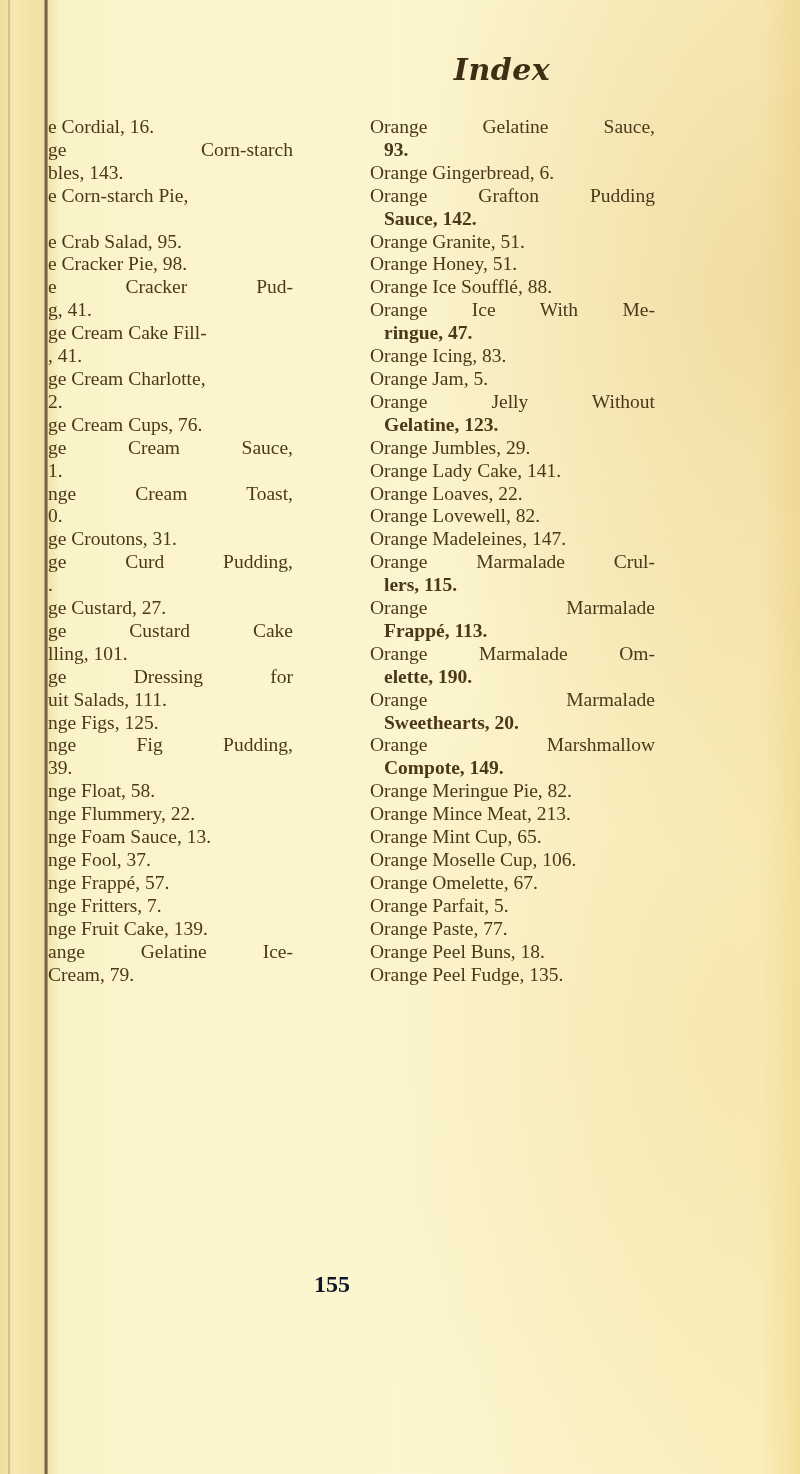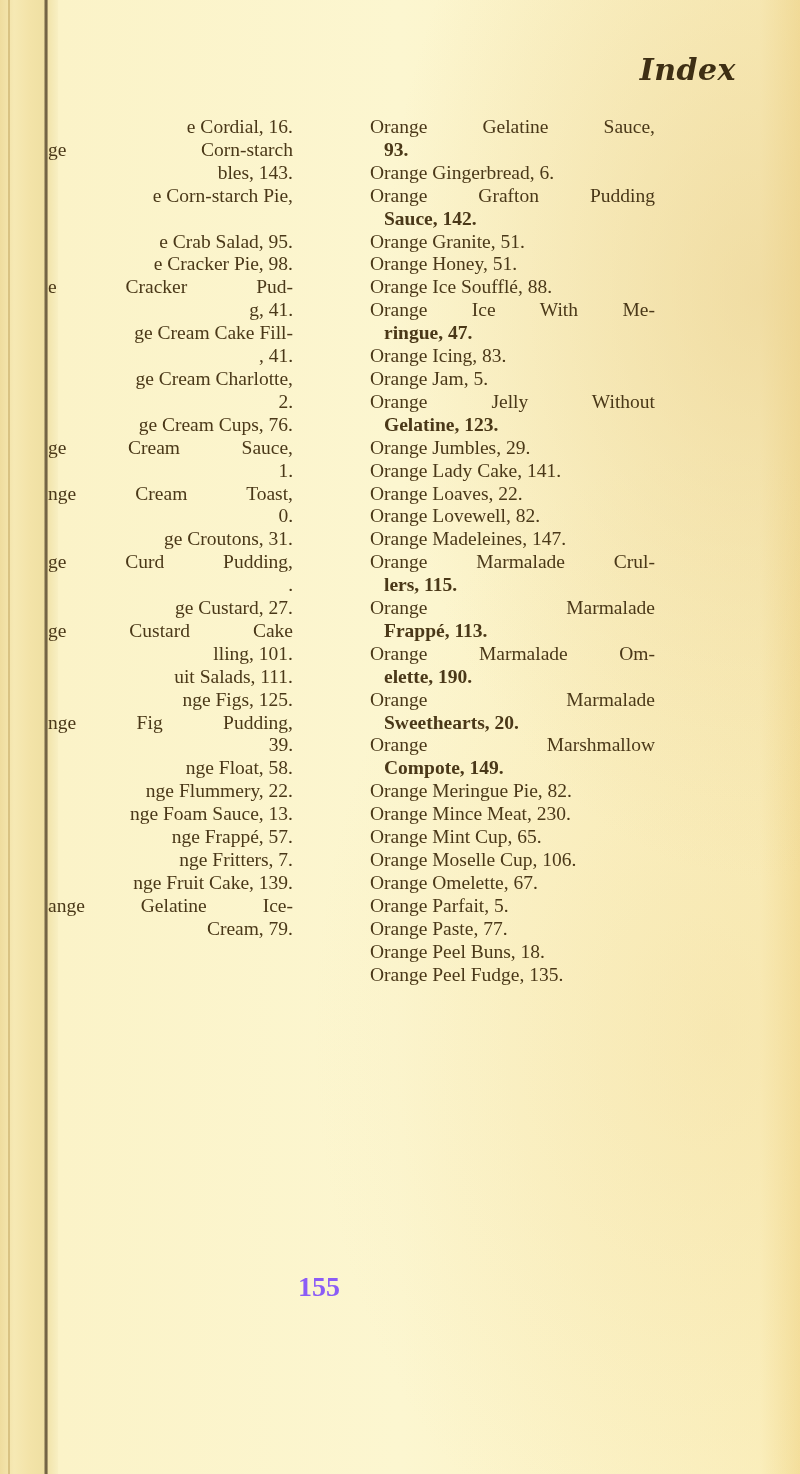"Index" .title { text-align: right -> center }
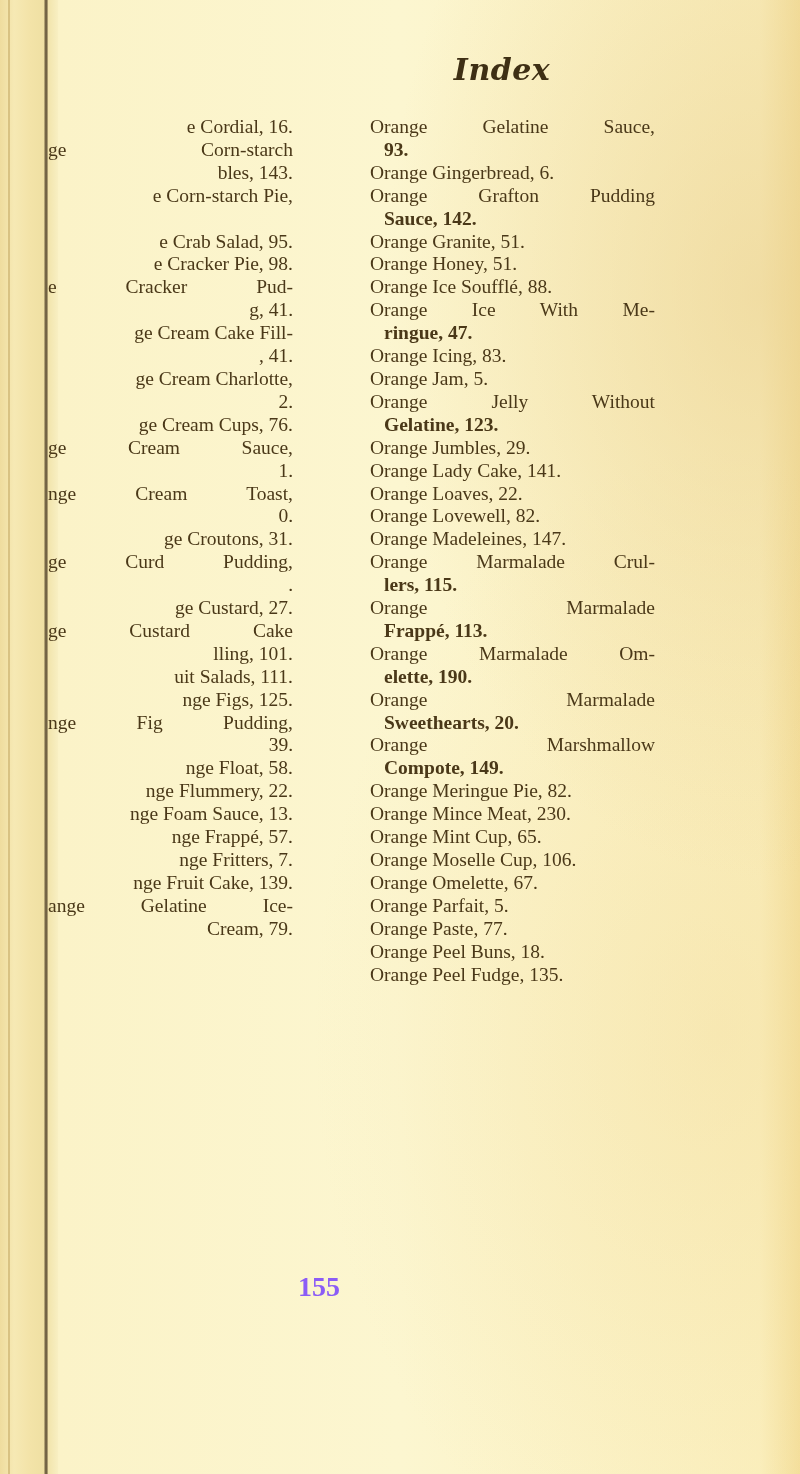"e Cordial, 16." .col-left .line { text-align: right -> none }
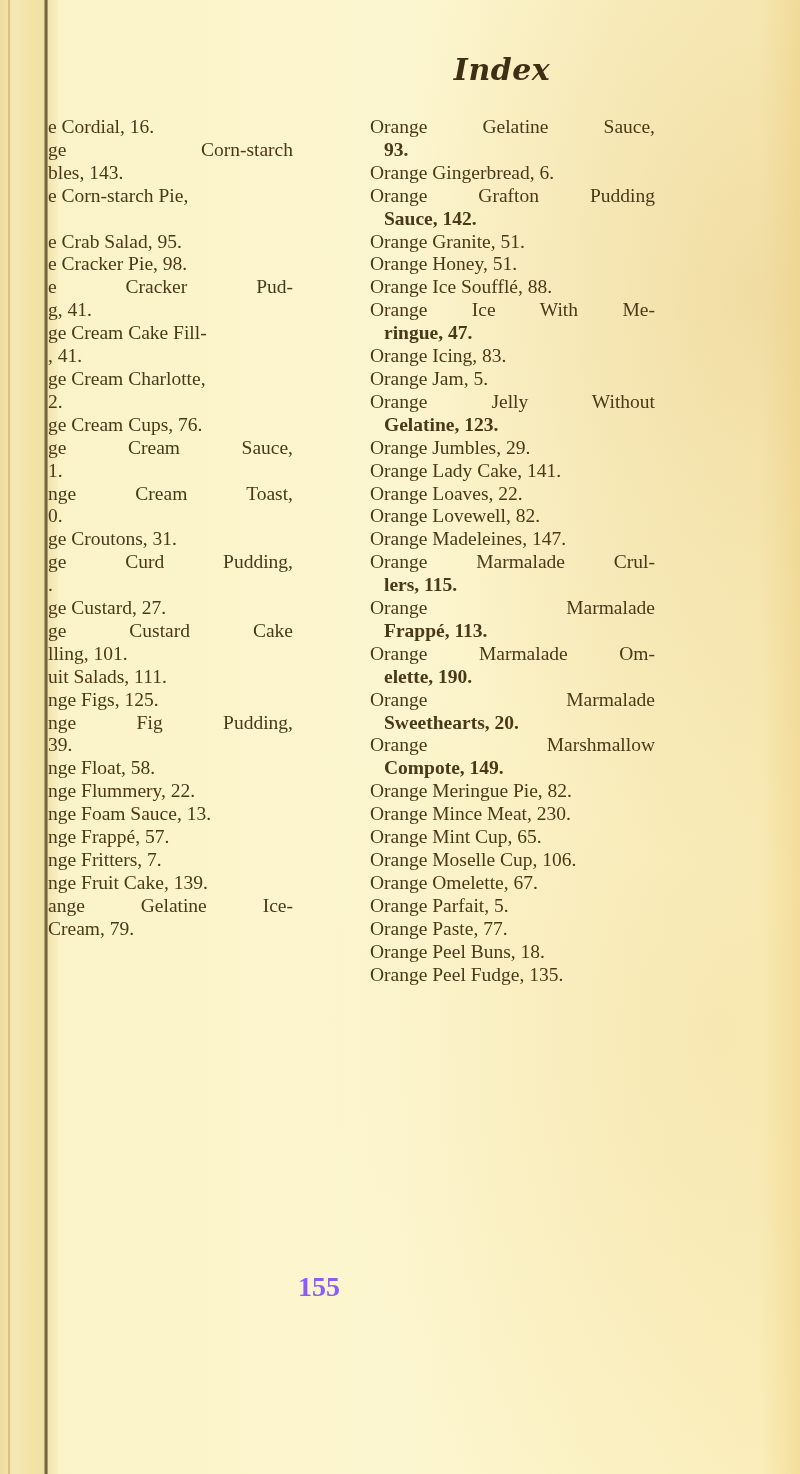"ge Dressing for" span.line { html: none -> <span>ge Dressing for</span> }
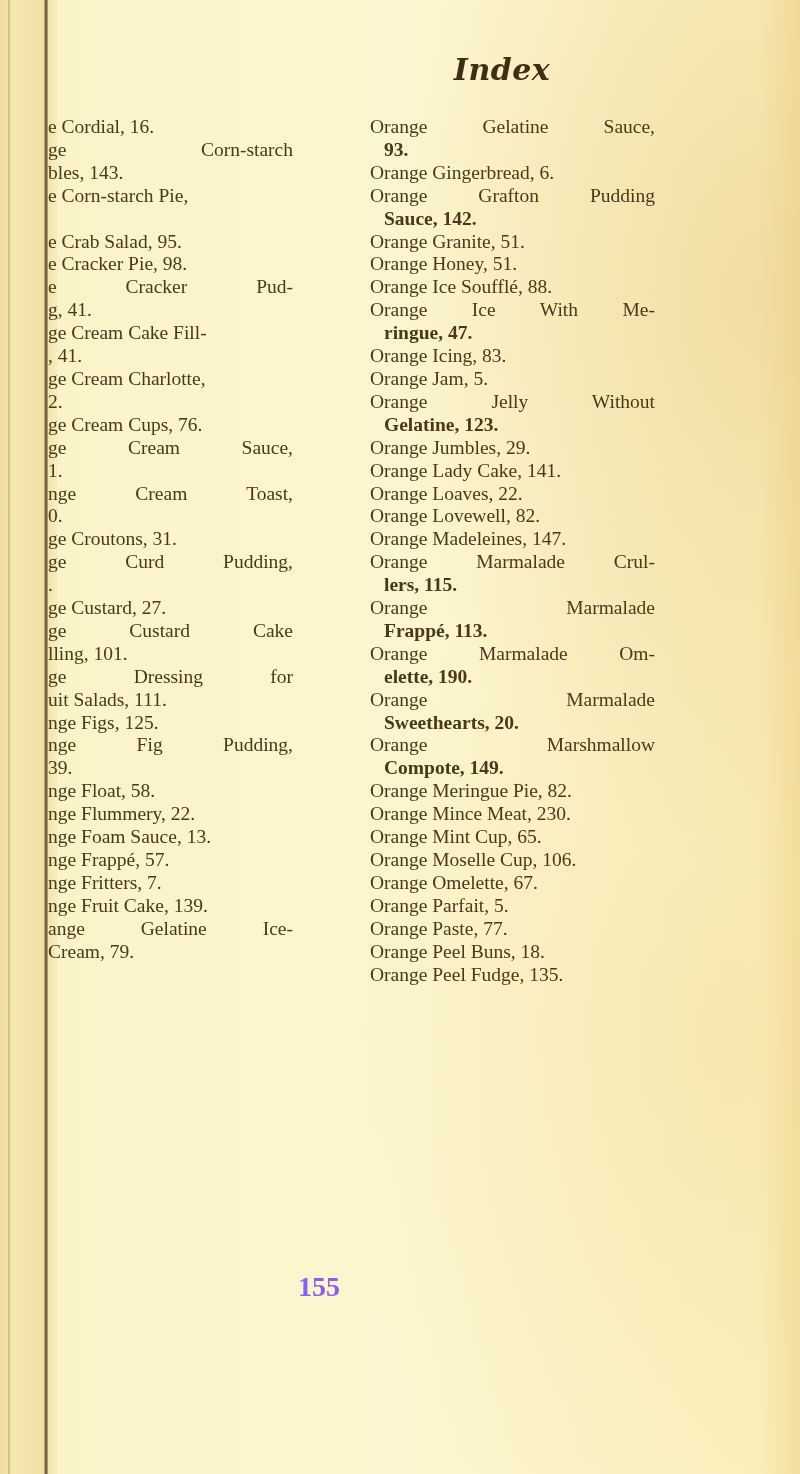"Orange Mince Meat, 230." span.line { text: 230 -> 213 }
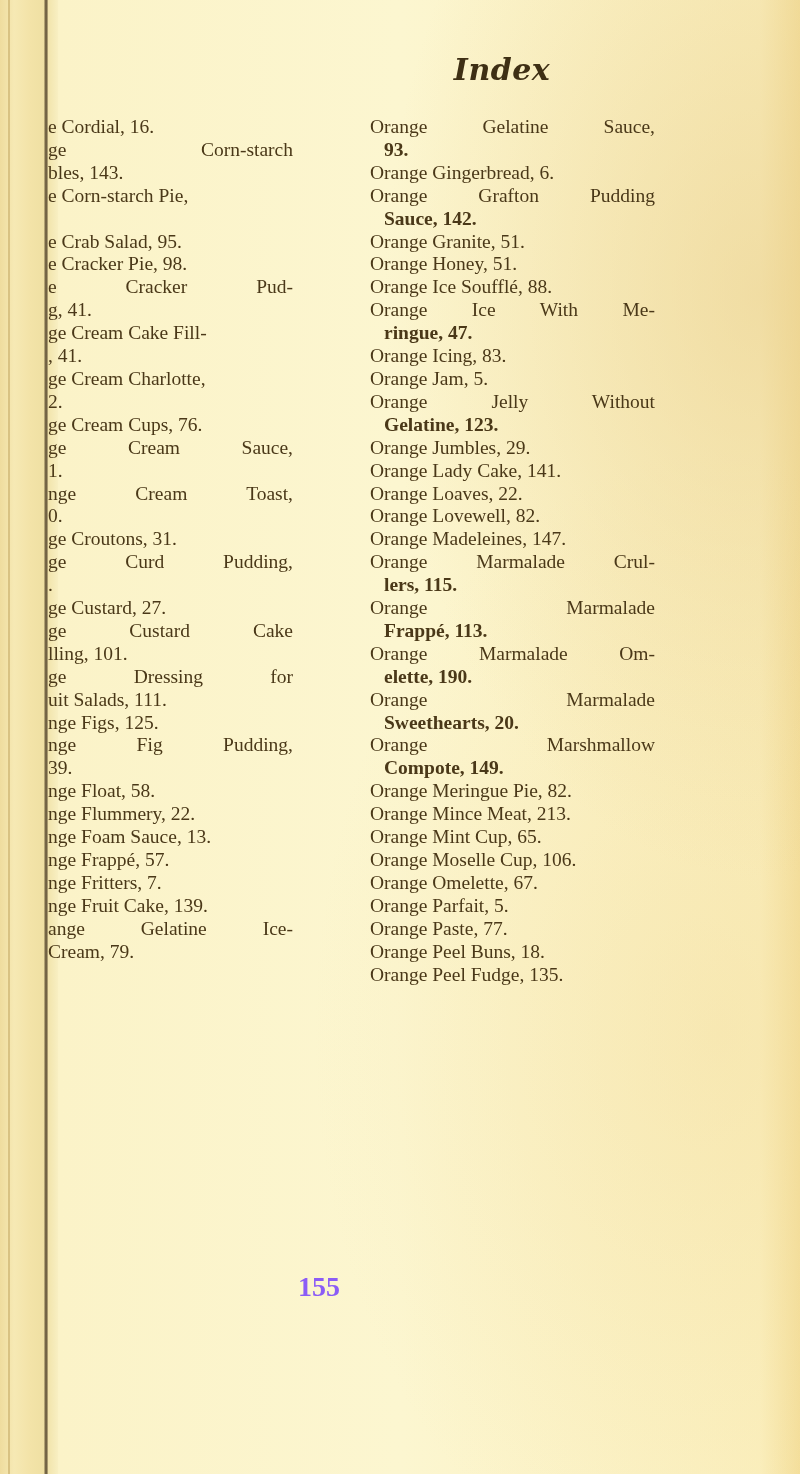"nge Fool, 37." span.line { html: none -> <span>nge Fool, 37.</span> }
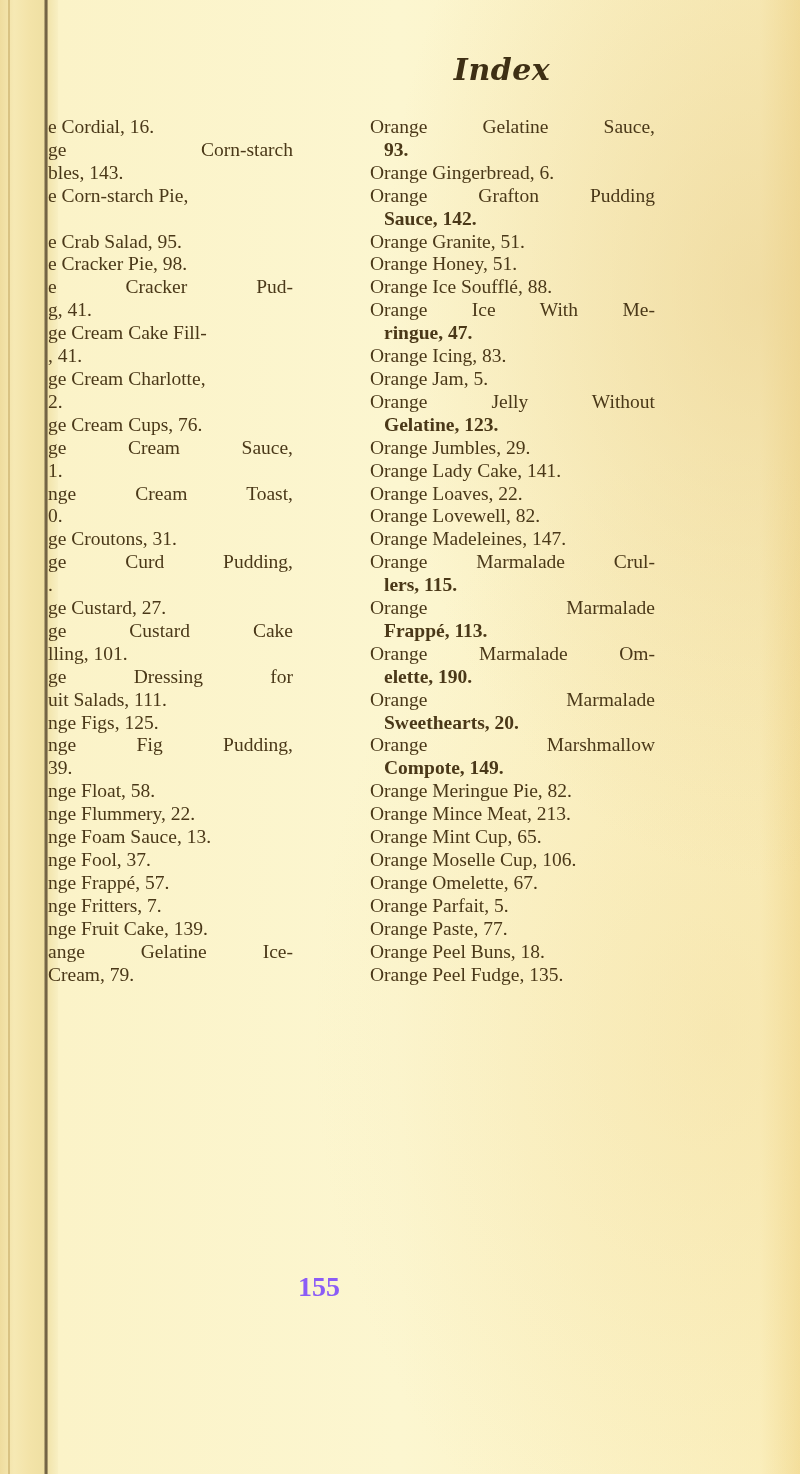"155" .page-number { color: #8b5cf6 -> #0f172a; font-size: 28px -> 24px; left: 298px -> 314px }
